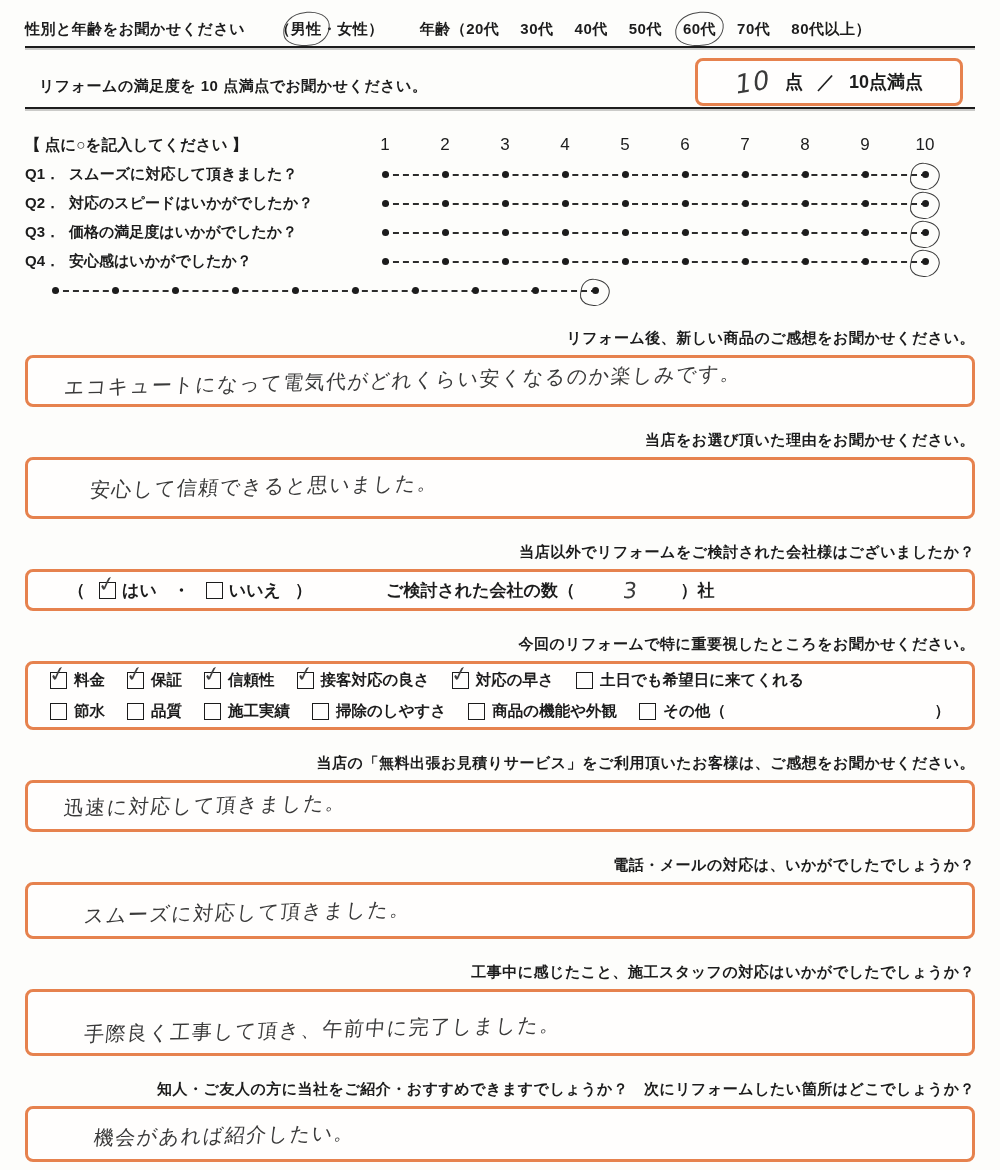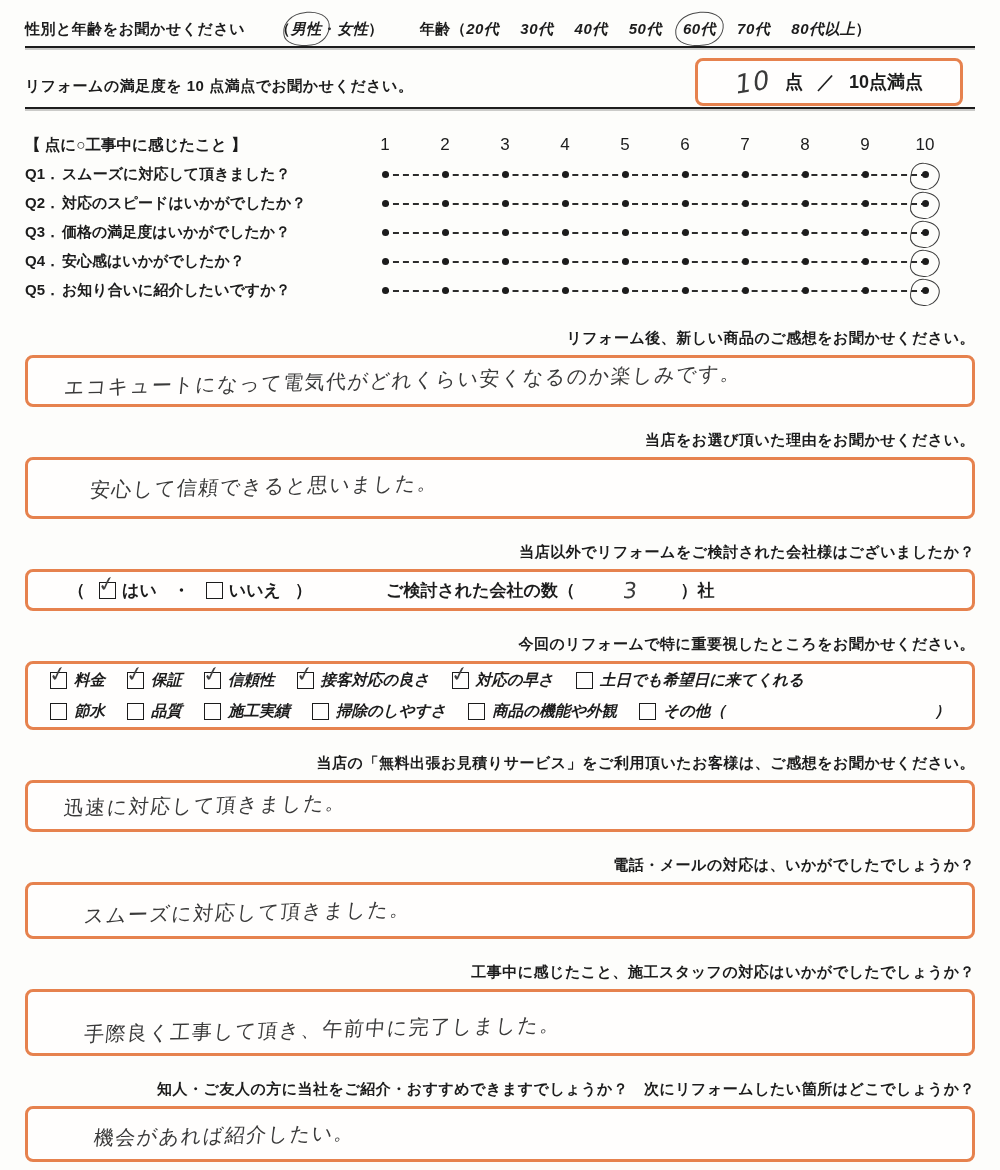"男性" .opt { font-style: italic -> none }
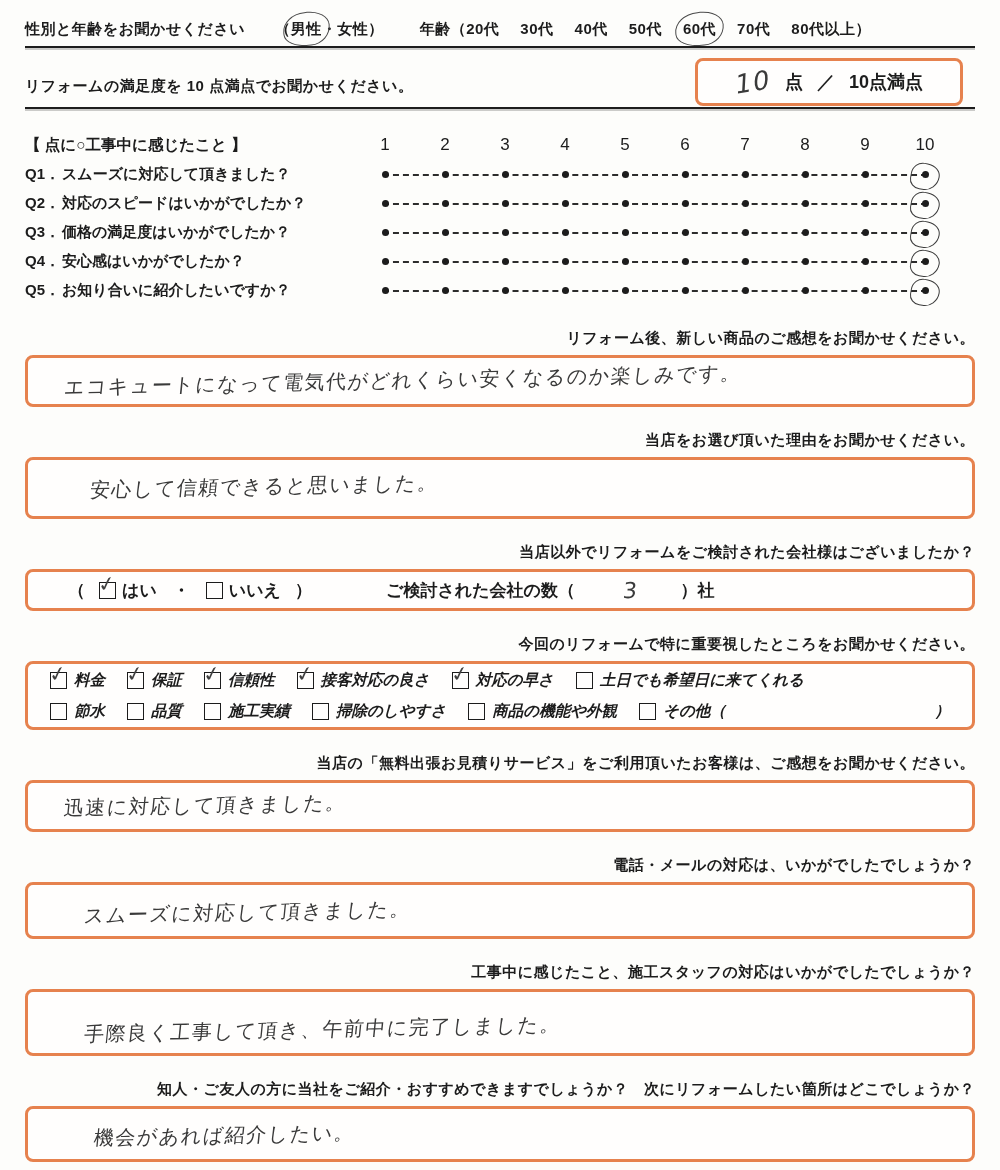"リフォームの満足度を 10 点満点でお聞かせください。" .row2 .lbl { left: 0 -> 14px }
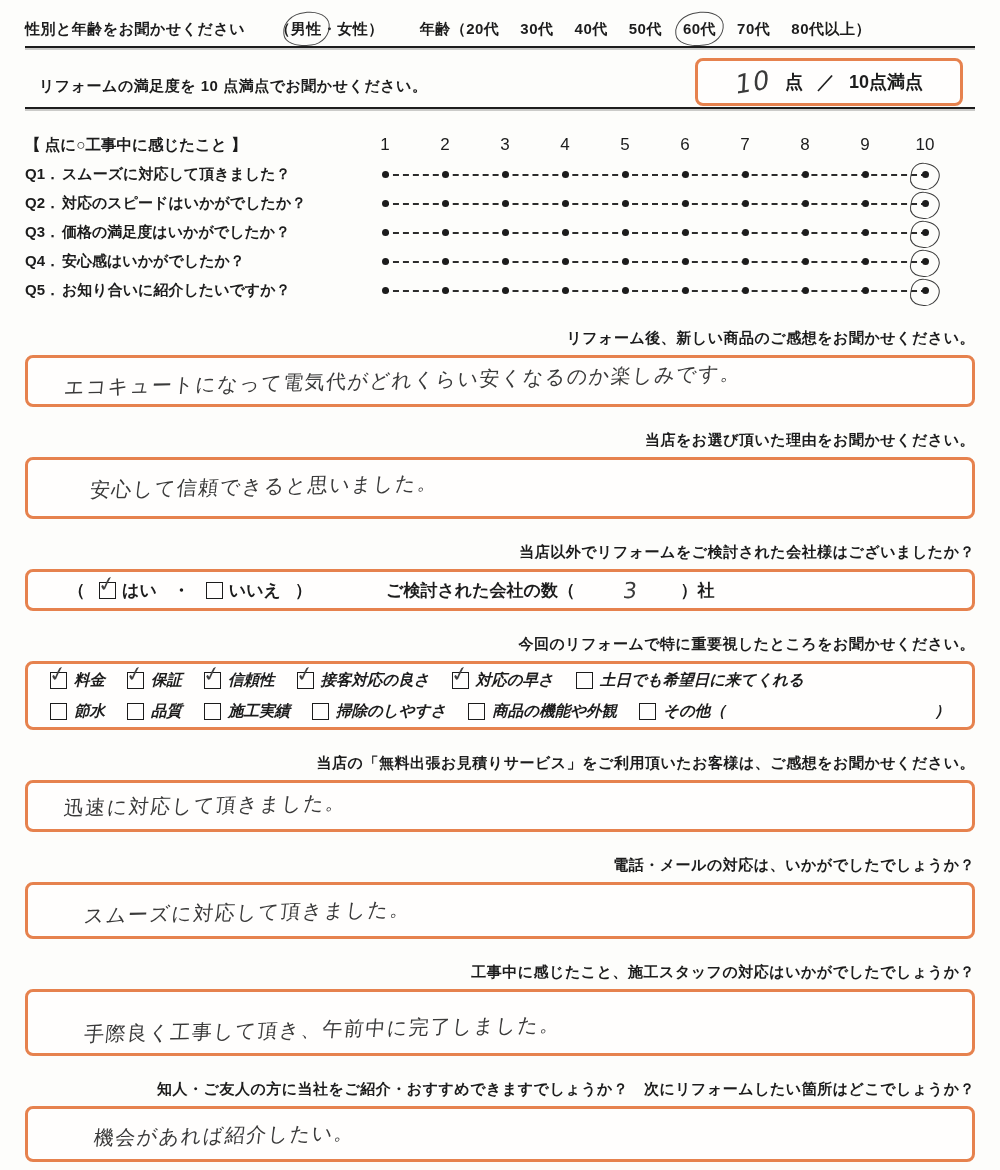"【 点に○工事中に感じたこと 】" div.qlabel { text: 工事中に感じたこと -> を記入してください }
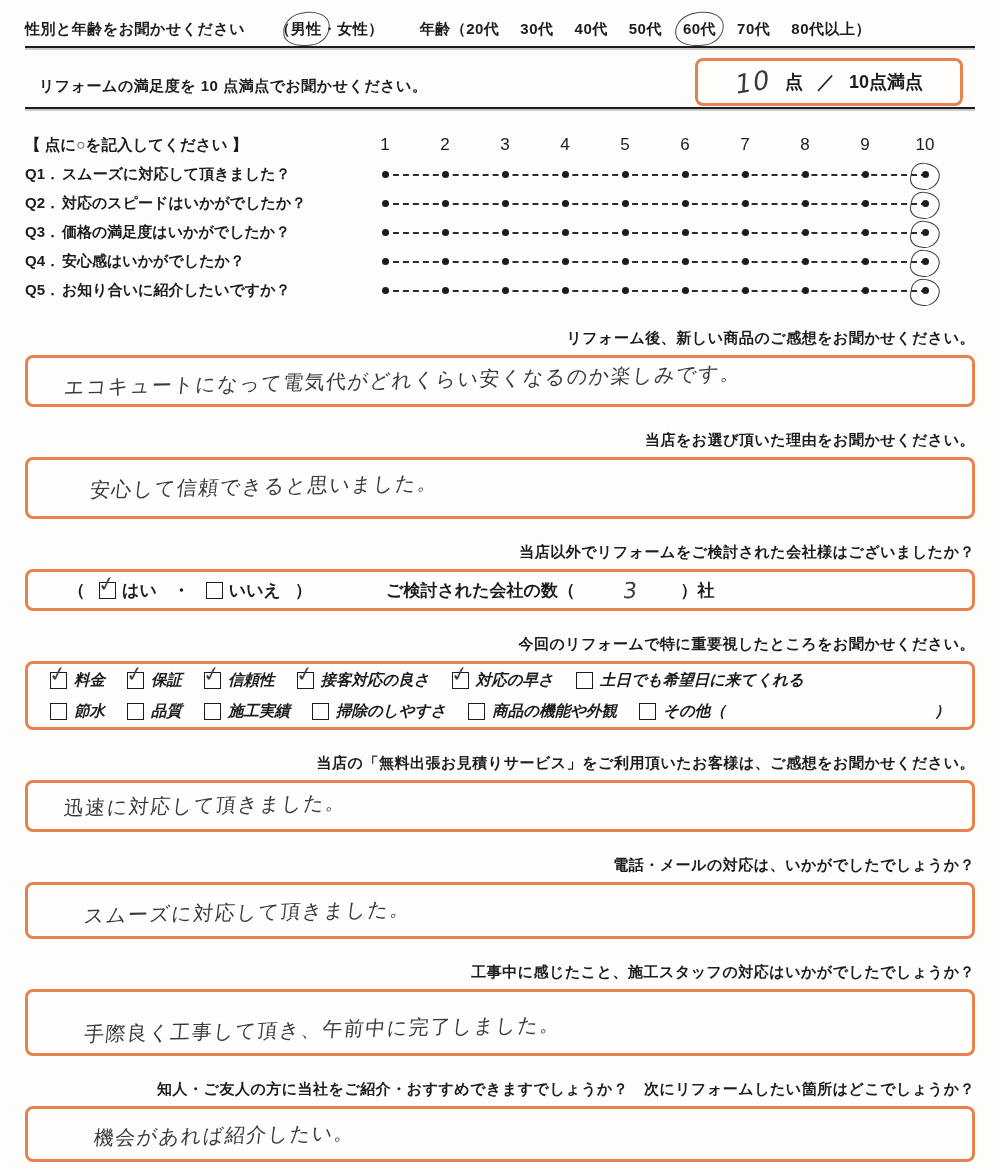"Q1．" .qlabel .qno { margin-right: 2px -> 9px }
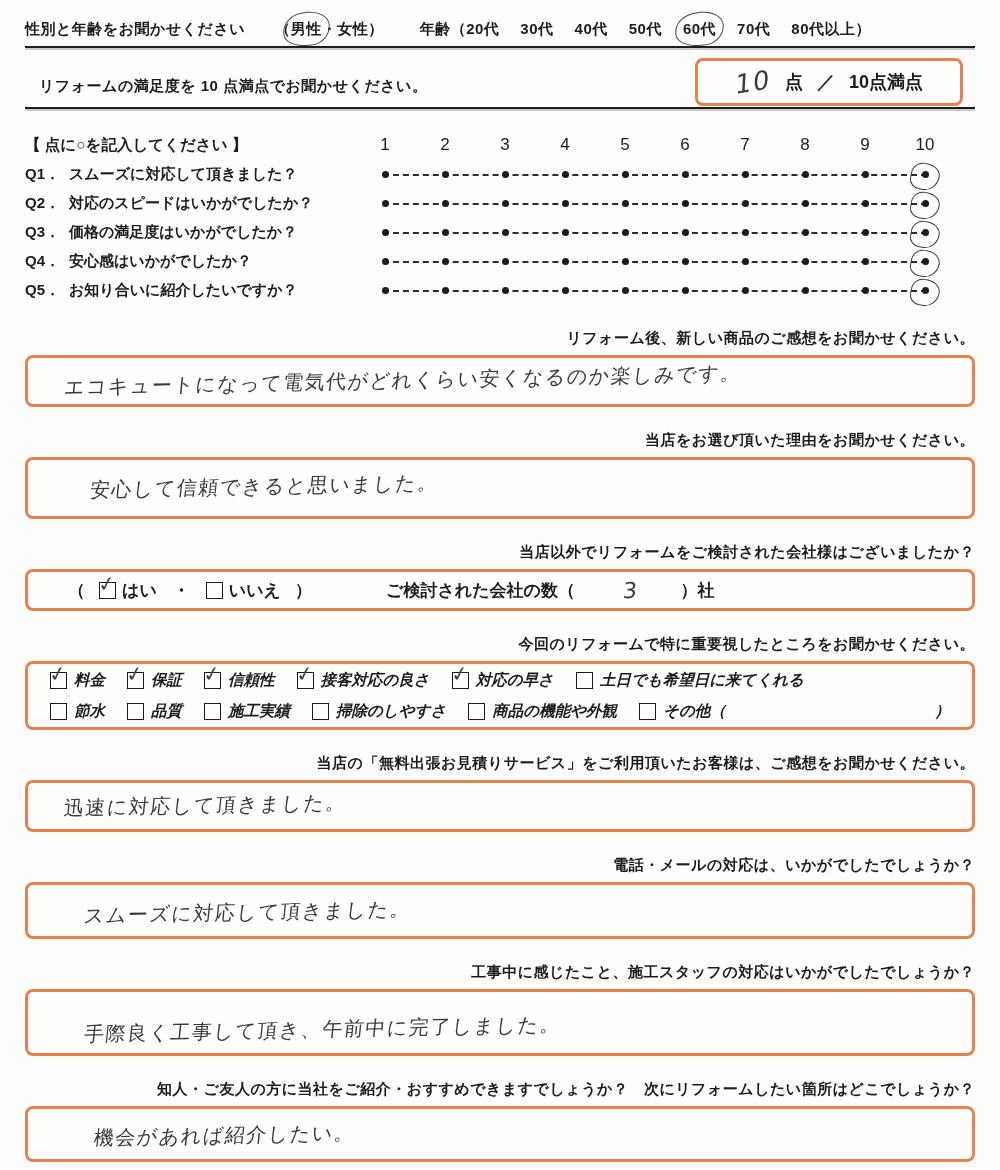"Q5． お知り合いに紹介したいですか？" div.qlabel { html: <div><span>Q5．</span><span>お知り合いに紹介したいですか？</span></div> -> none }
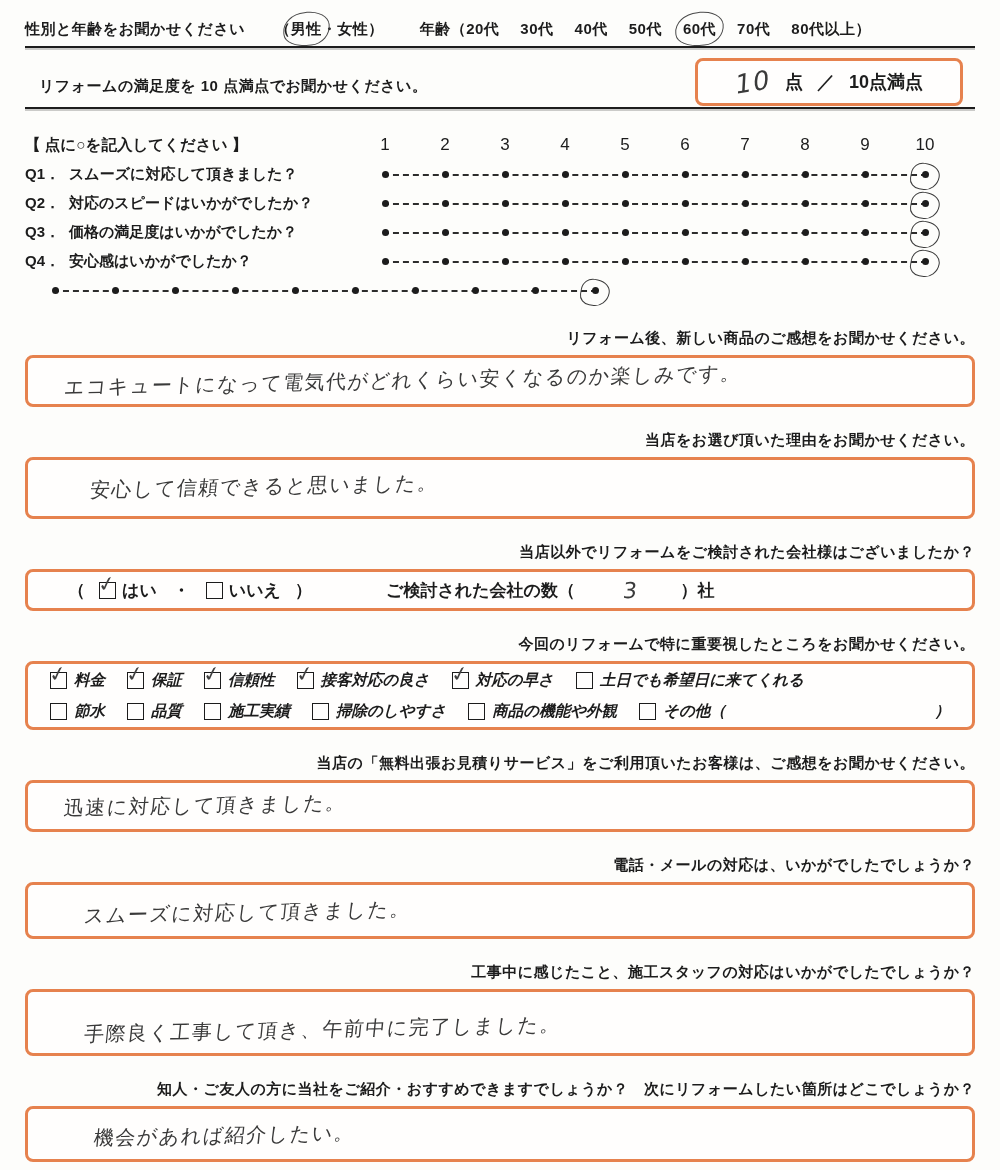"料金" .priorities { font-style: italic -> none }
